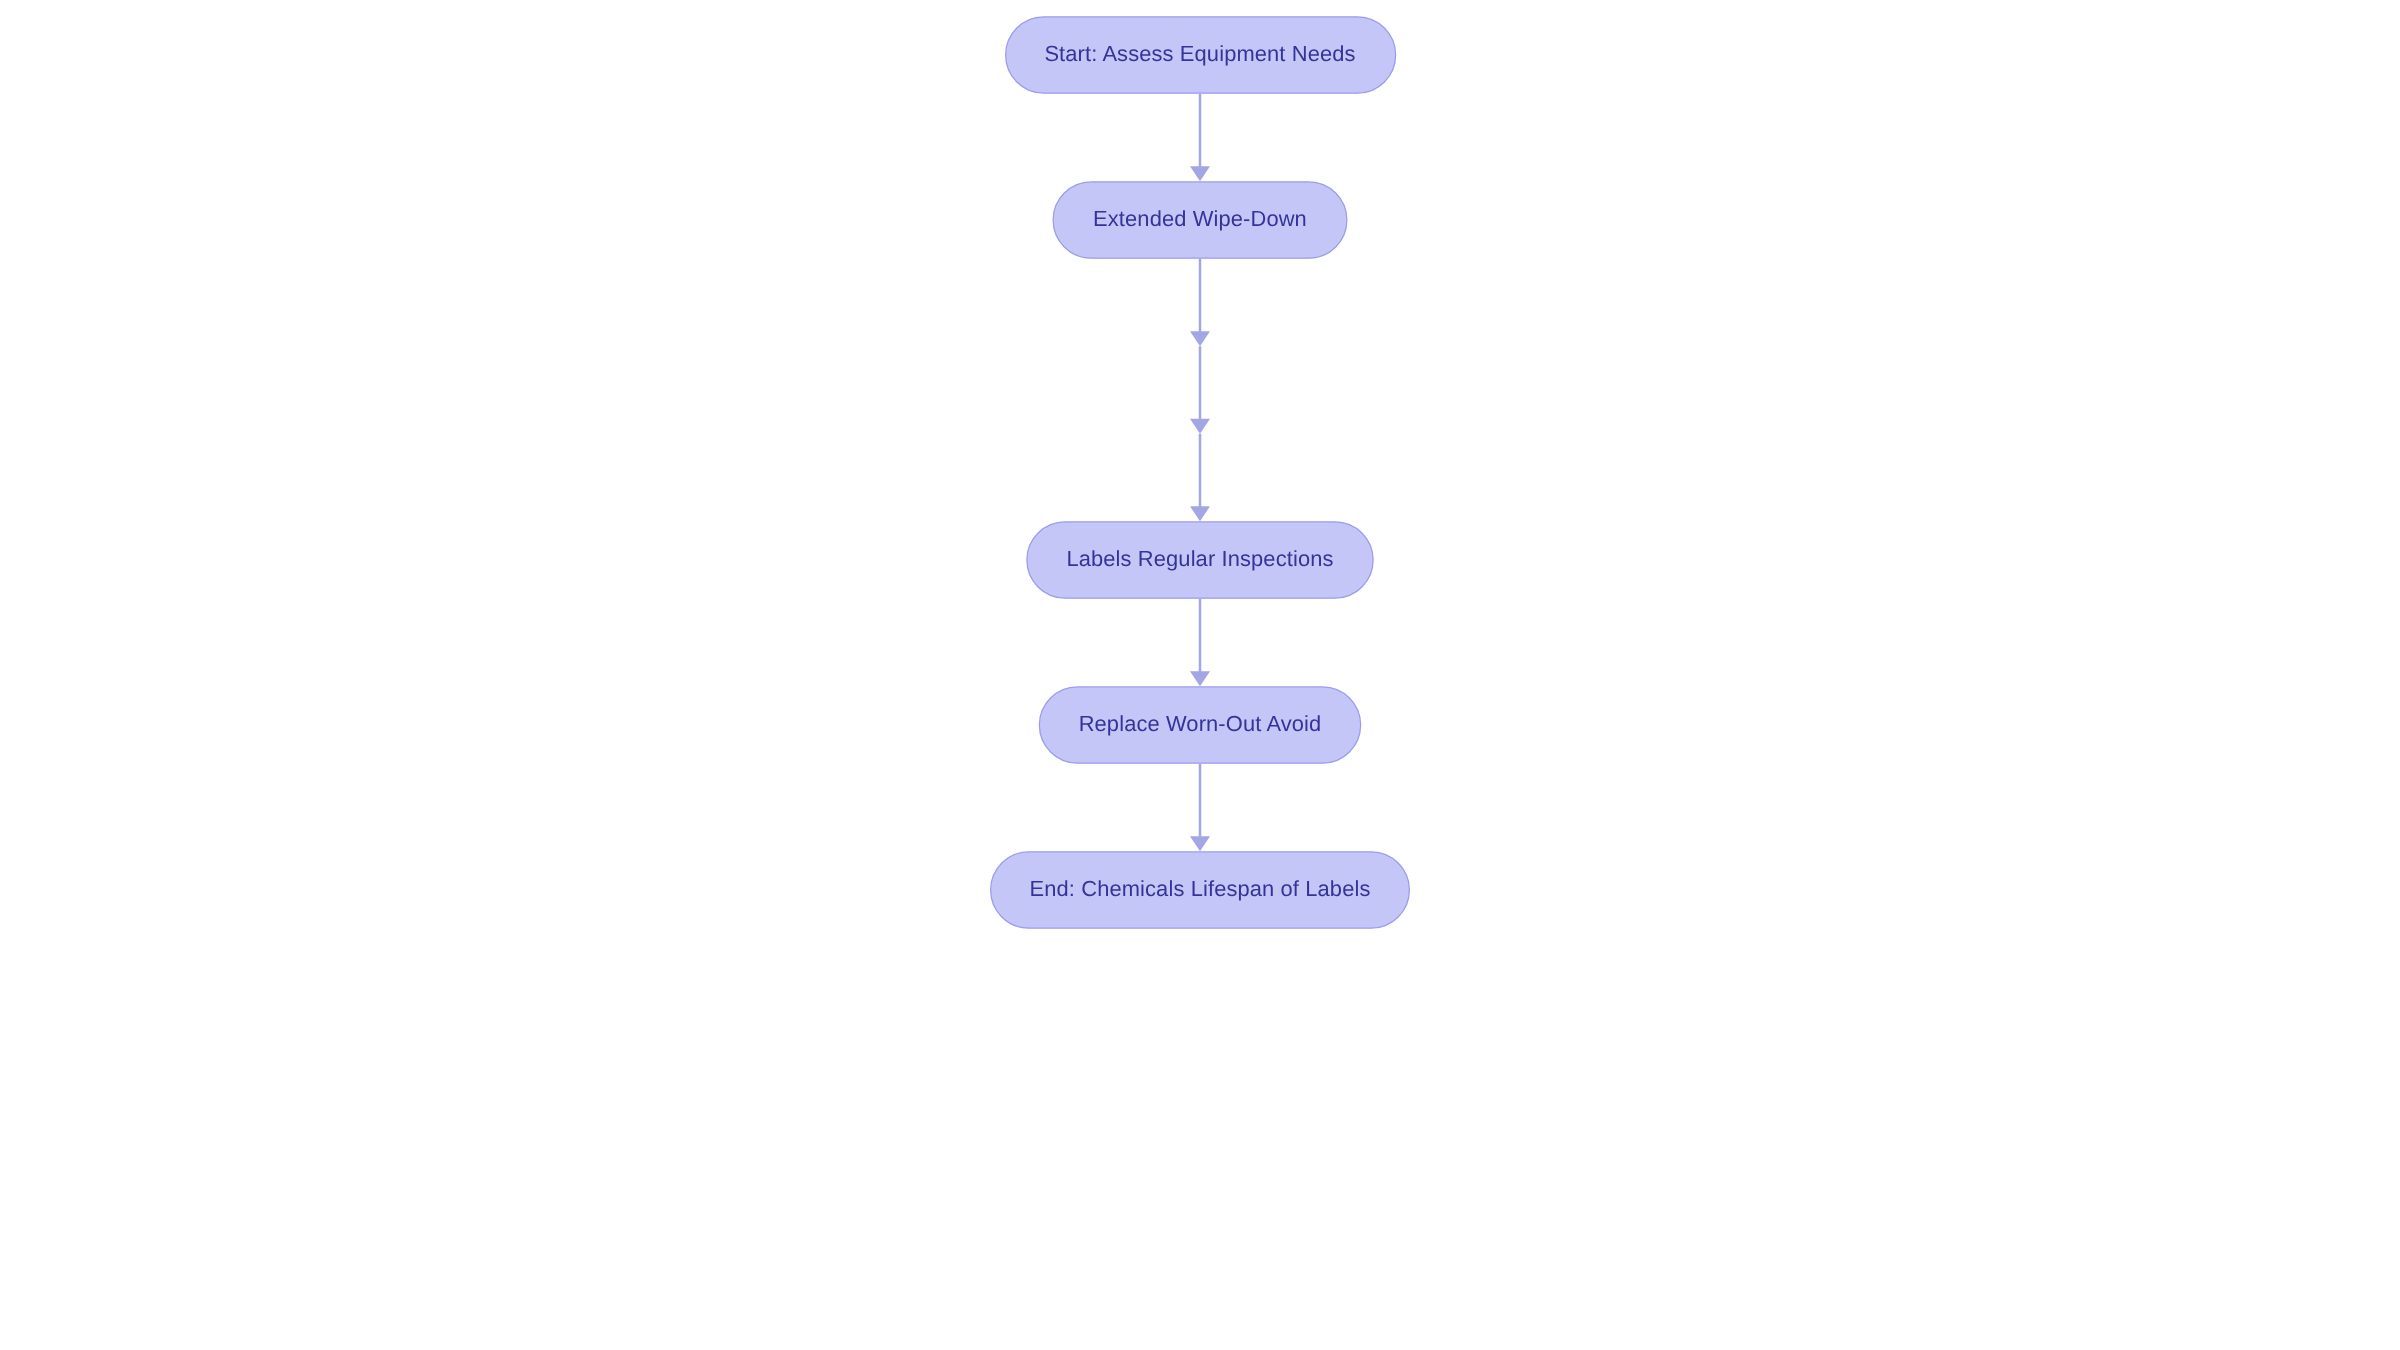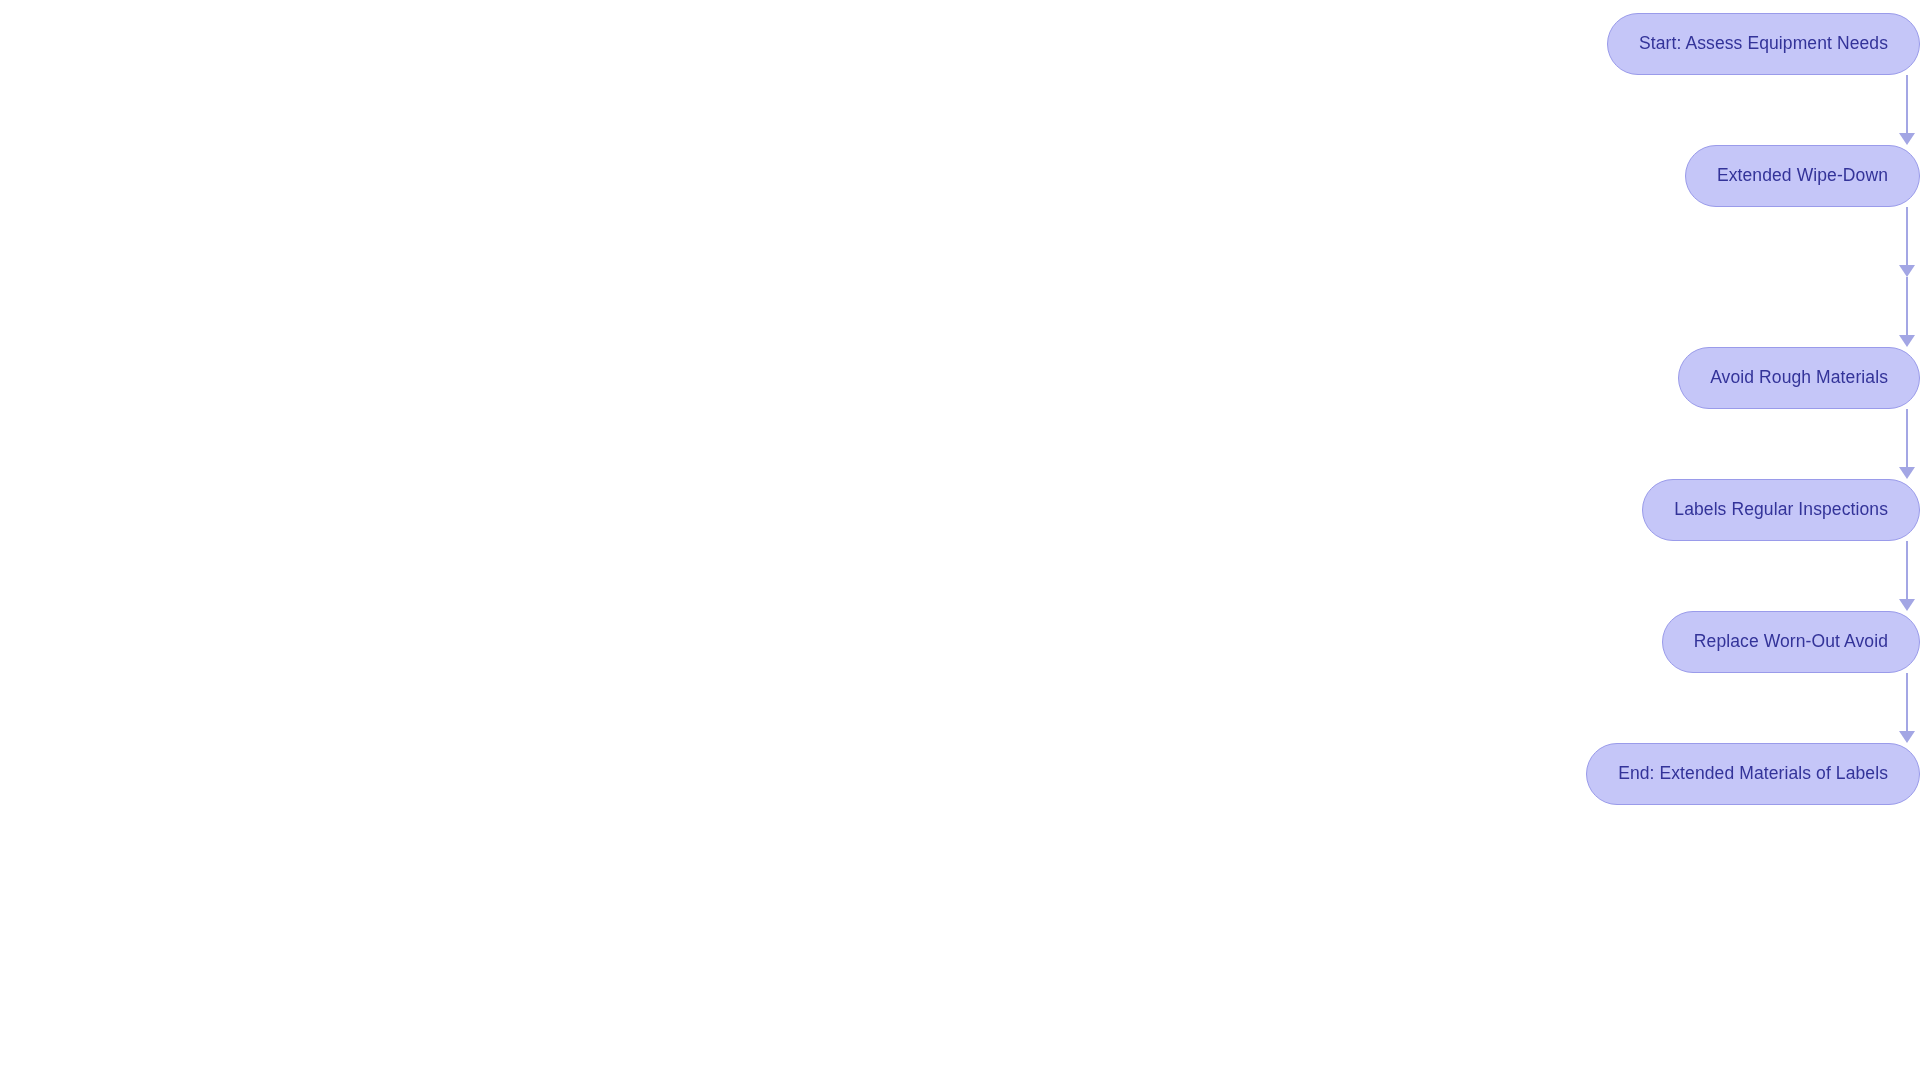"Start: Assess Equipment Needs" .flow-column { align-items: flex-end -> center }
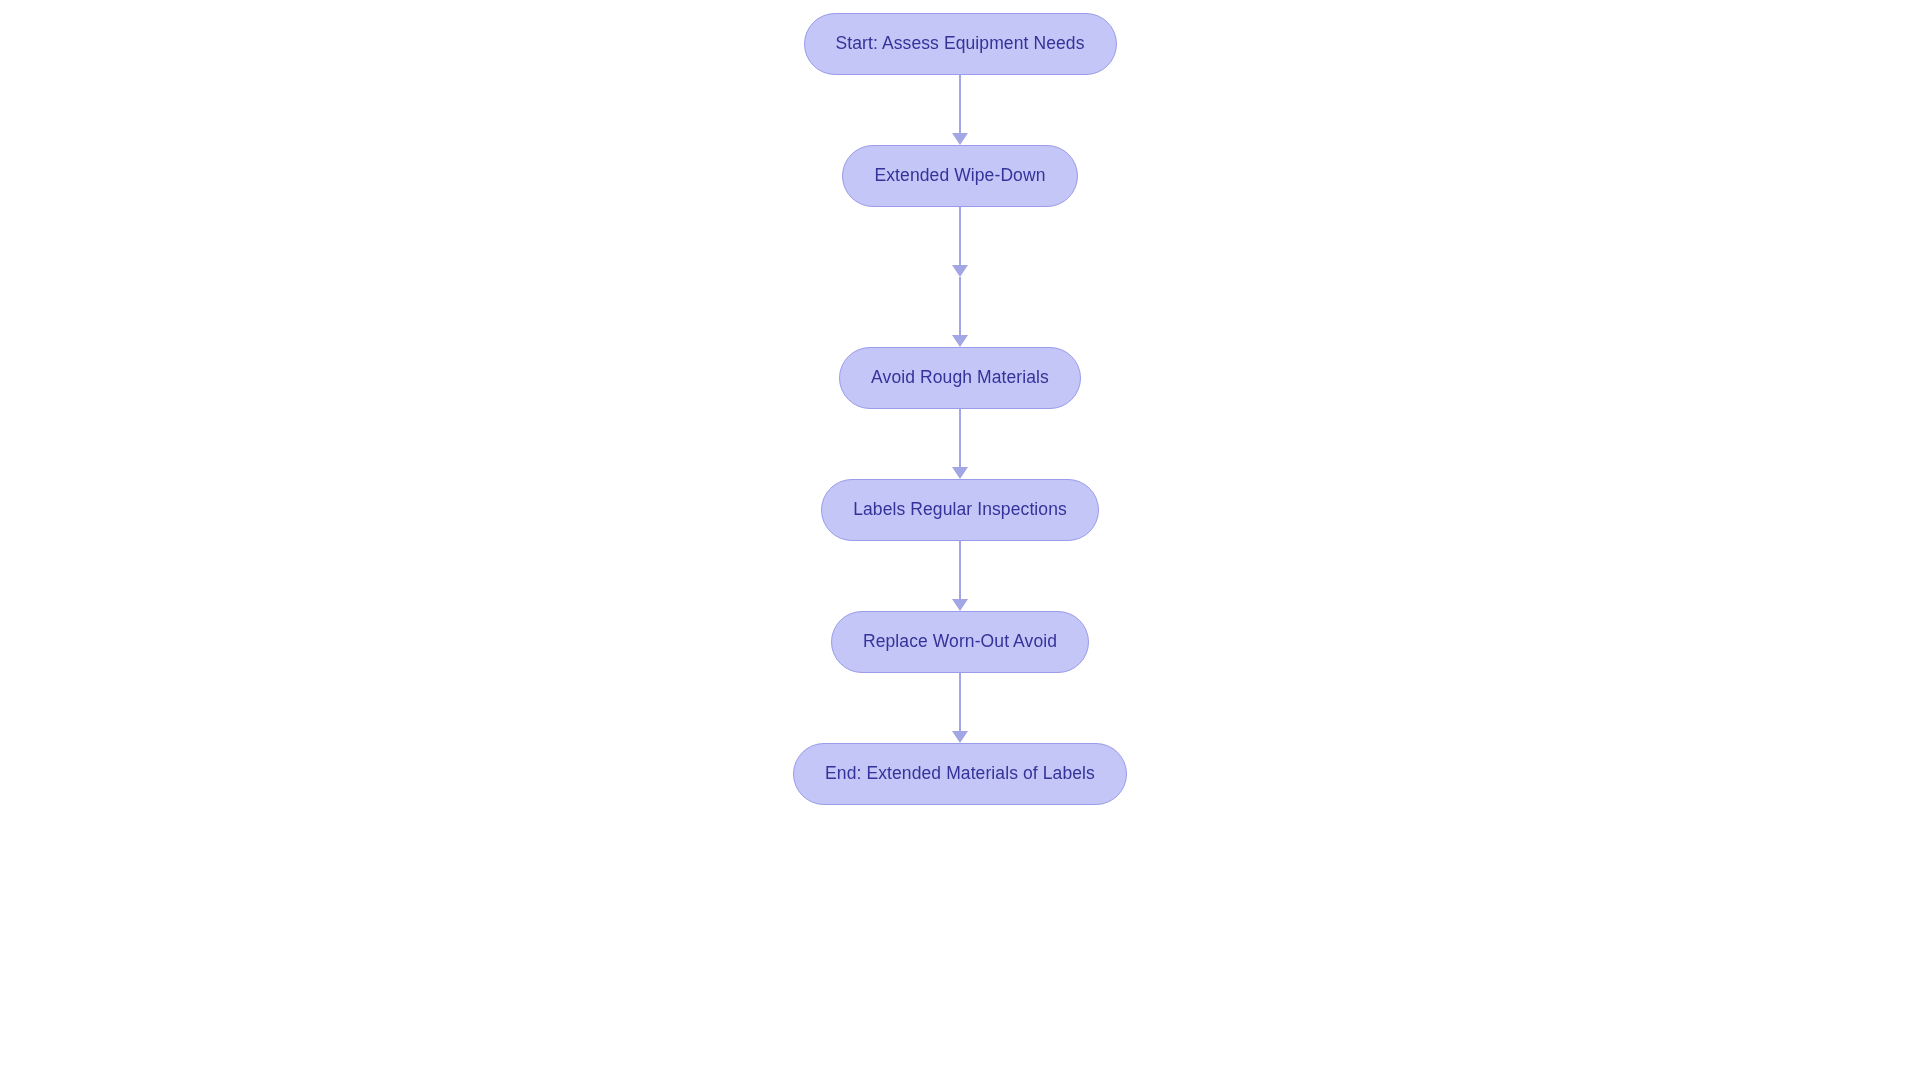"Avoid Rough Materials" div.node { html: <div> <span>Avoid Rough Materials</span> </div> -> none }
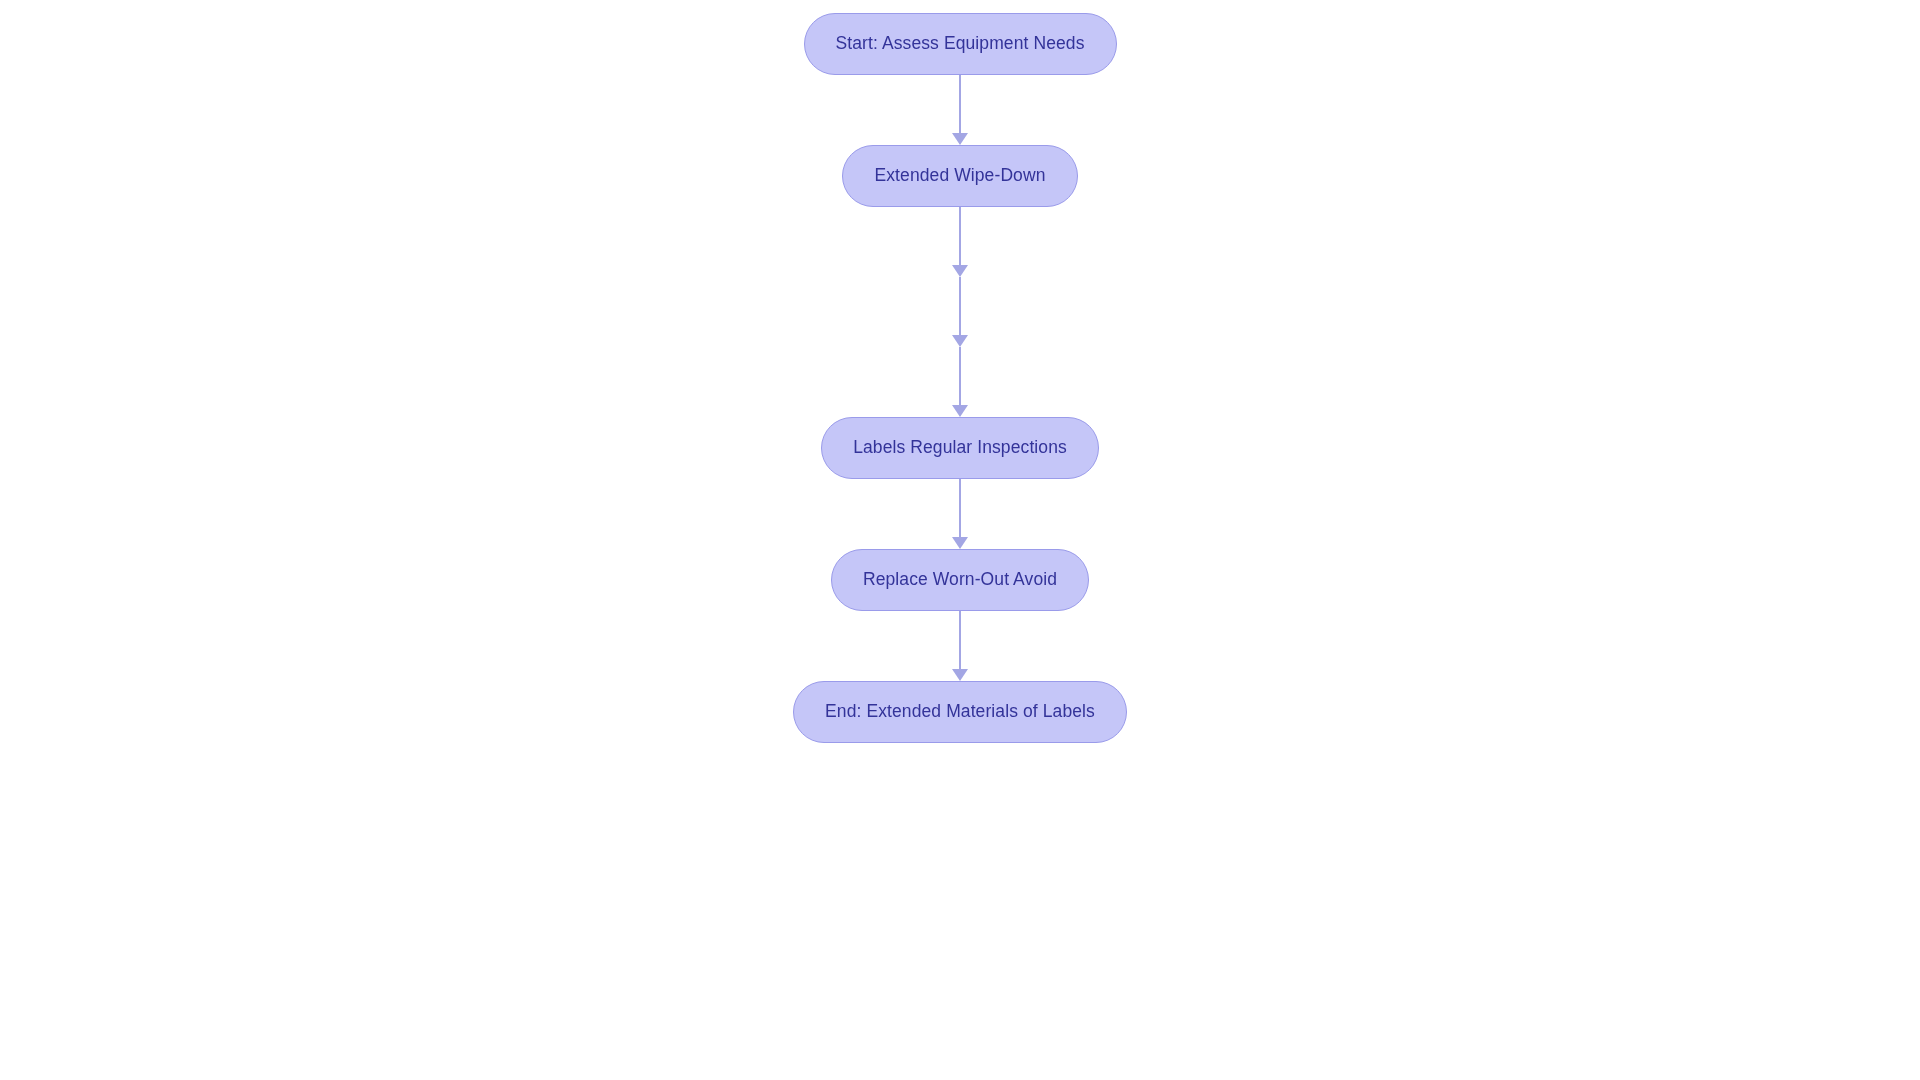"End: Extended Materials of Labels" span.node-label { text: Extended Materials -> Chemicals Lifespan }
